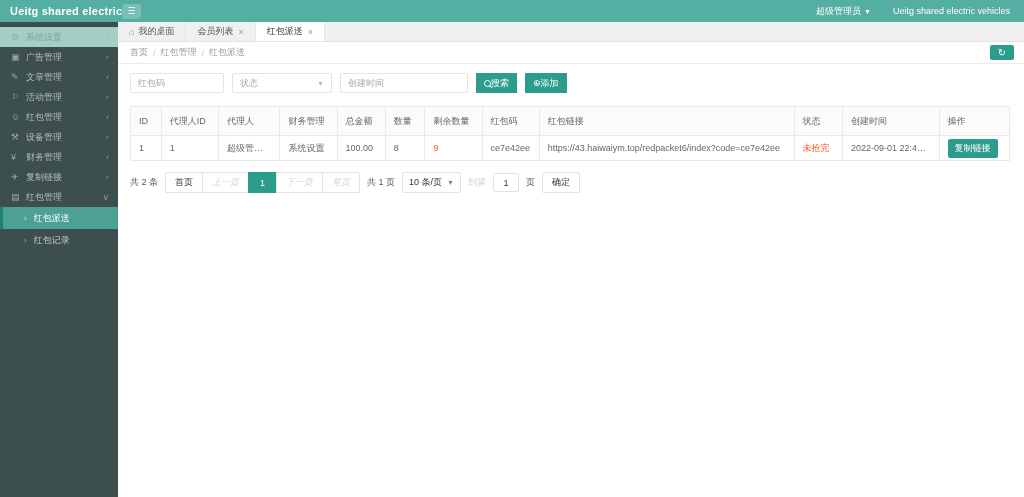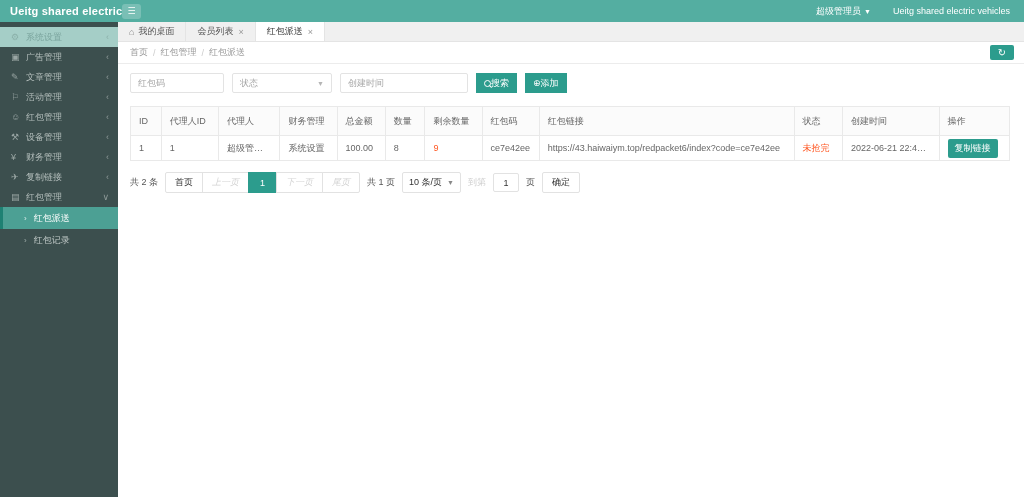"2022-06-21 22:43:12" td { text: 2022-06-21 -> 2022-09-01 }
